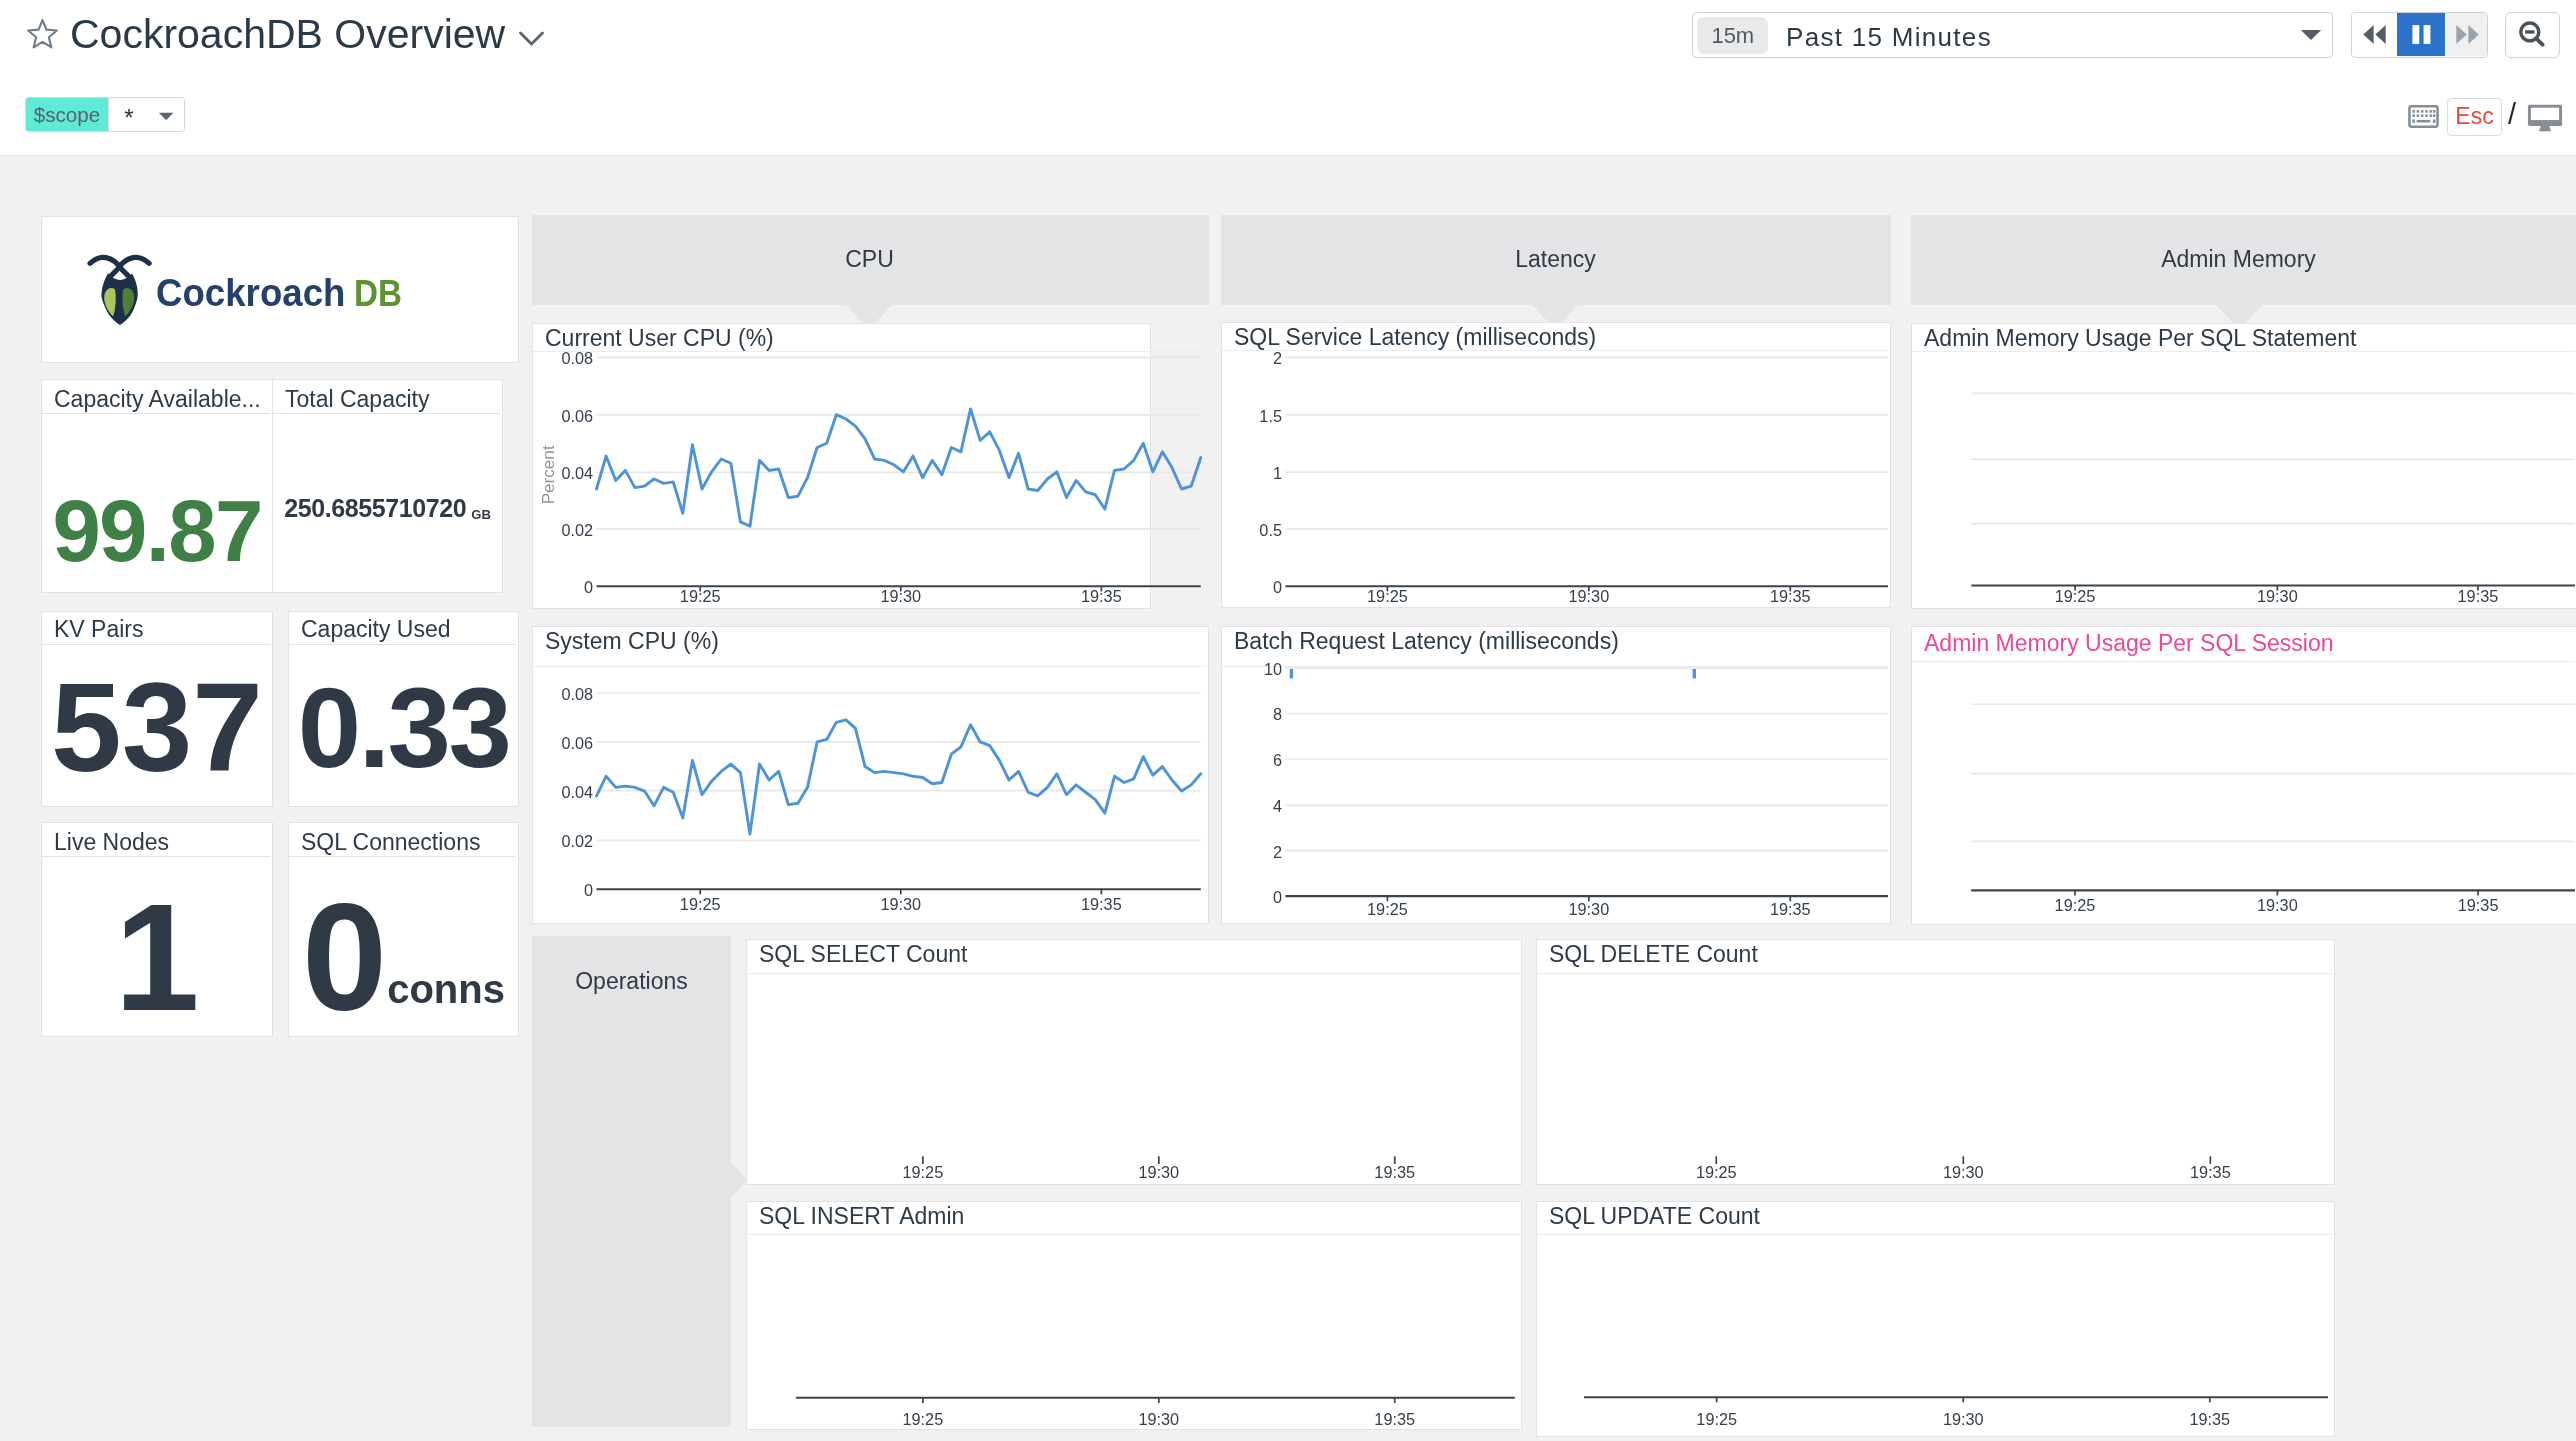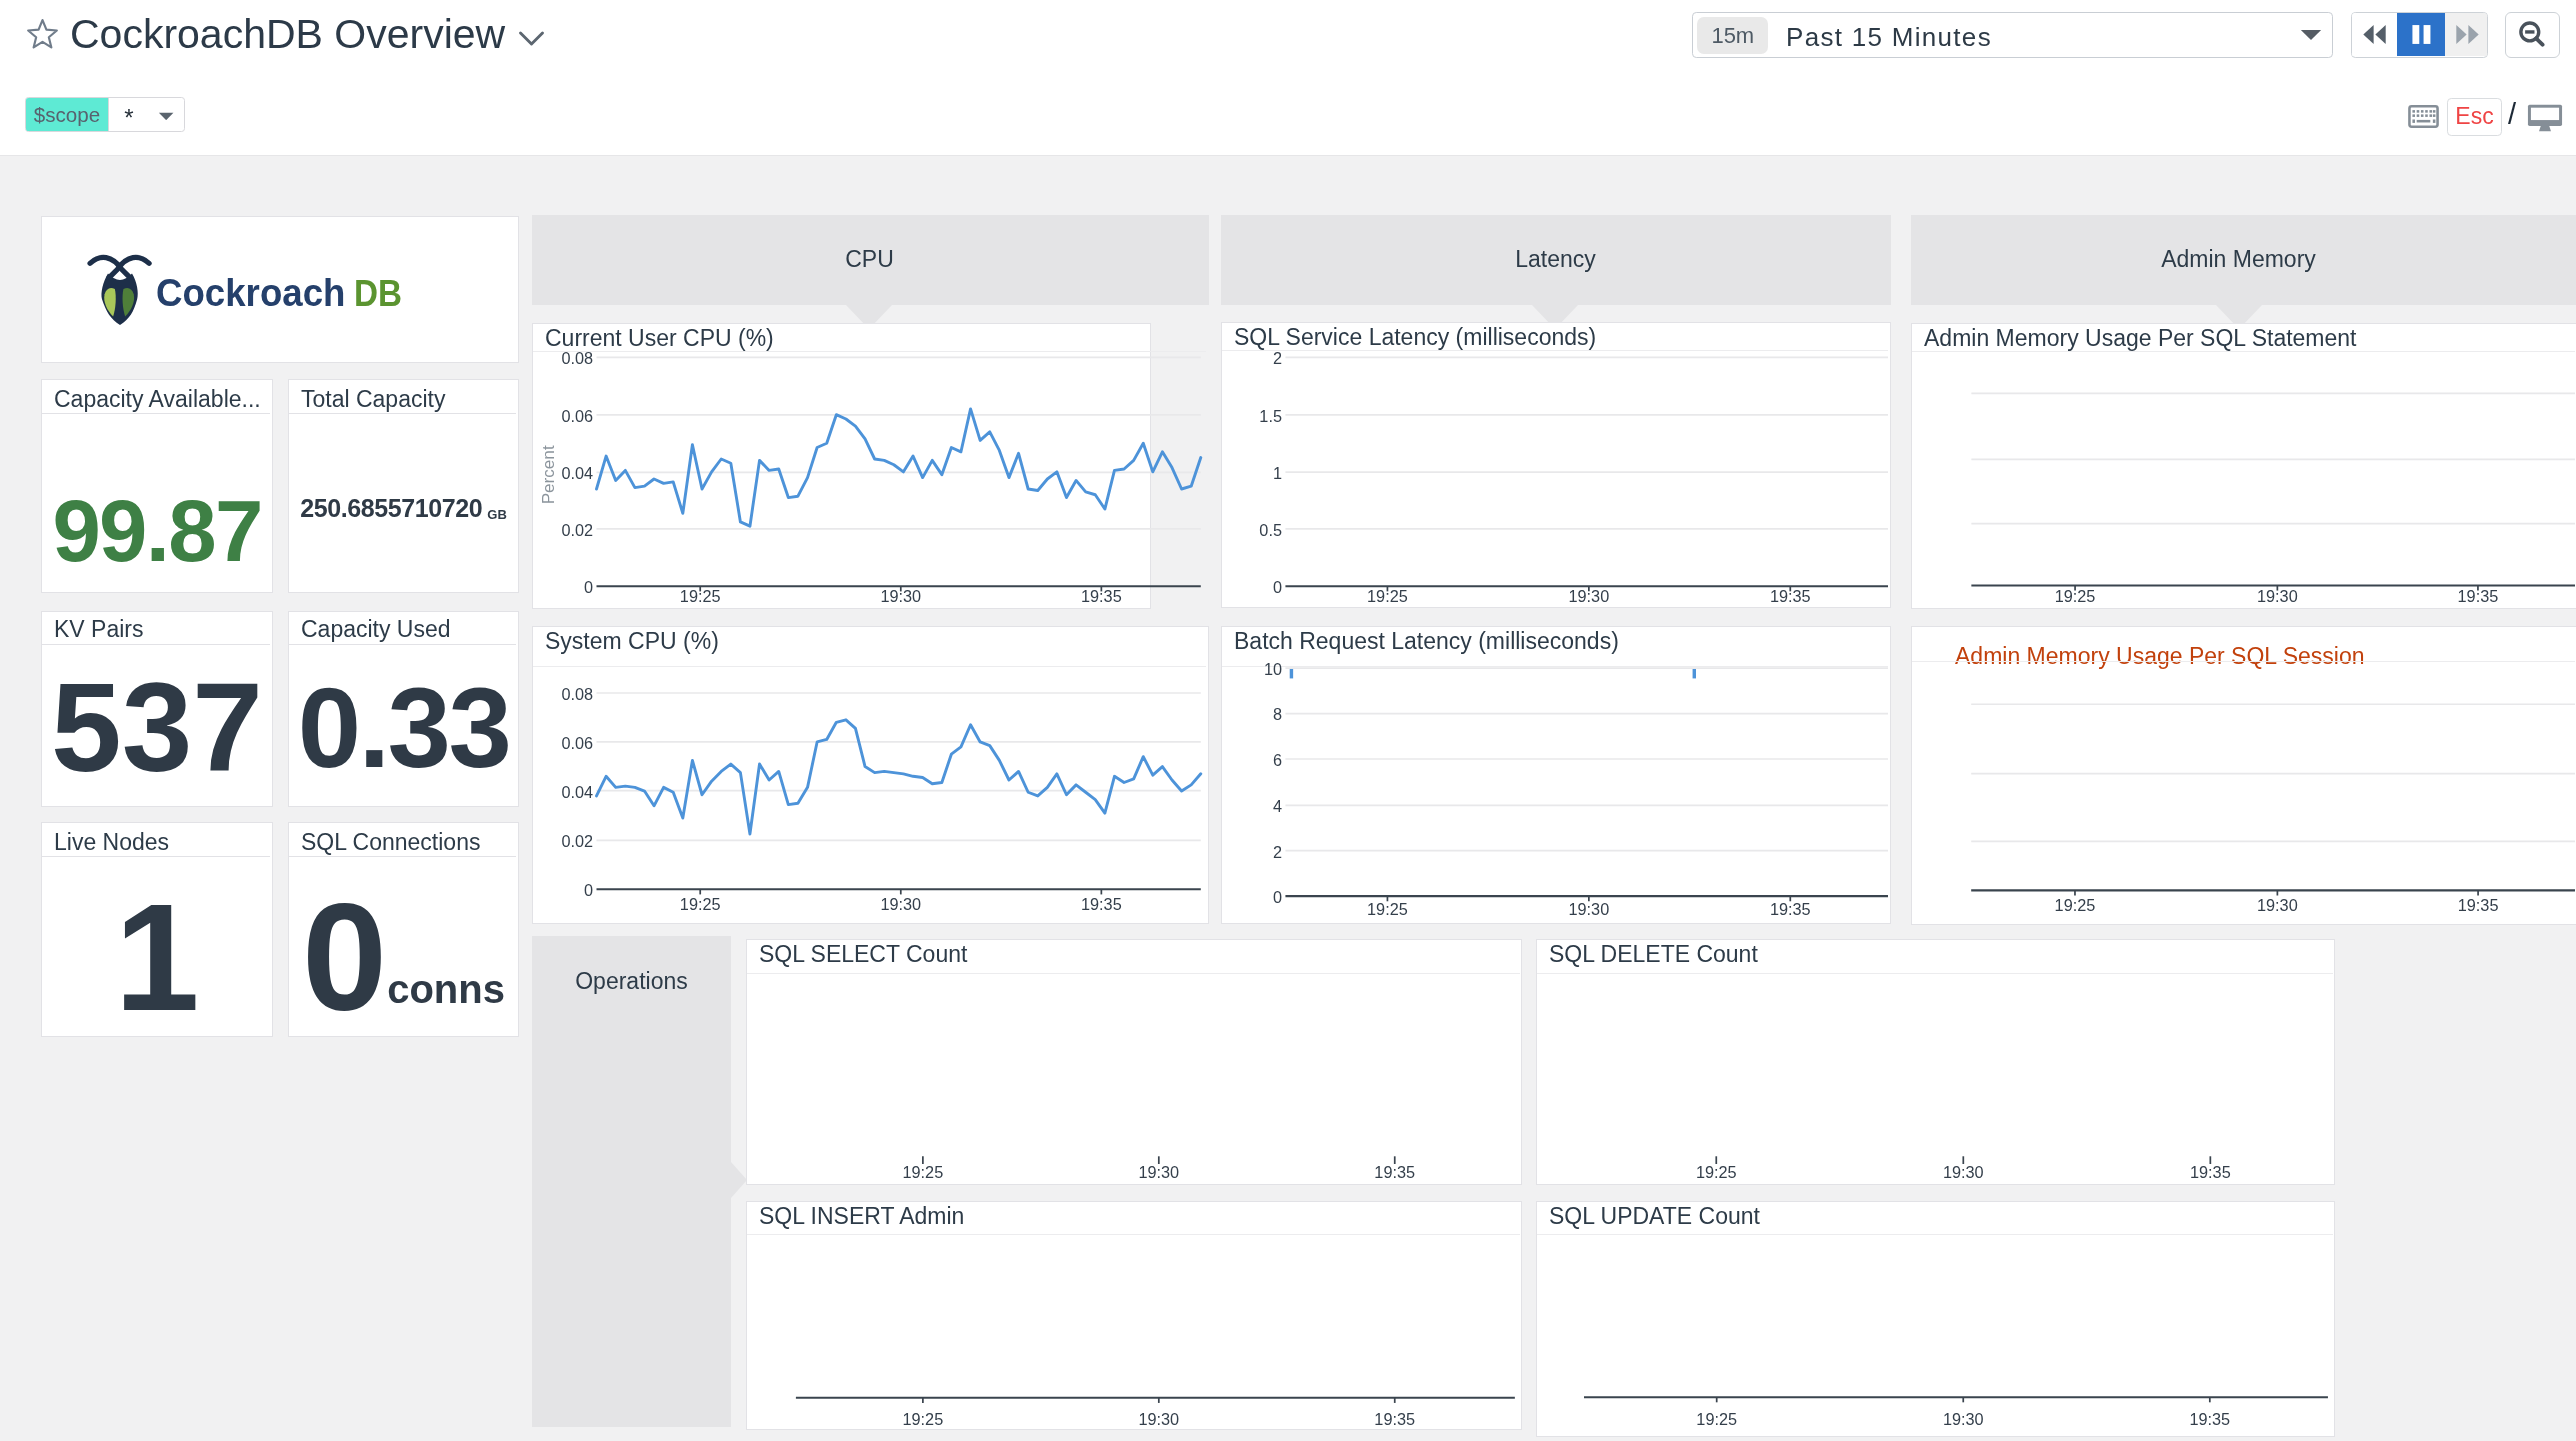"Total Capacity" div.card { left: 288px -> 272px }
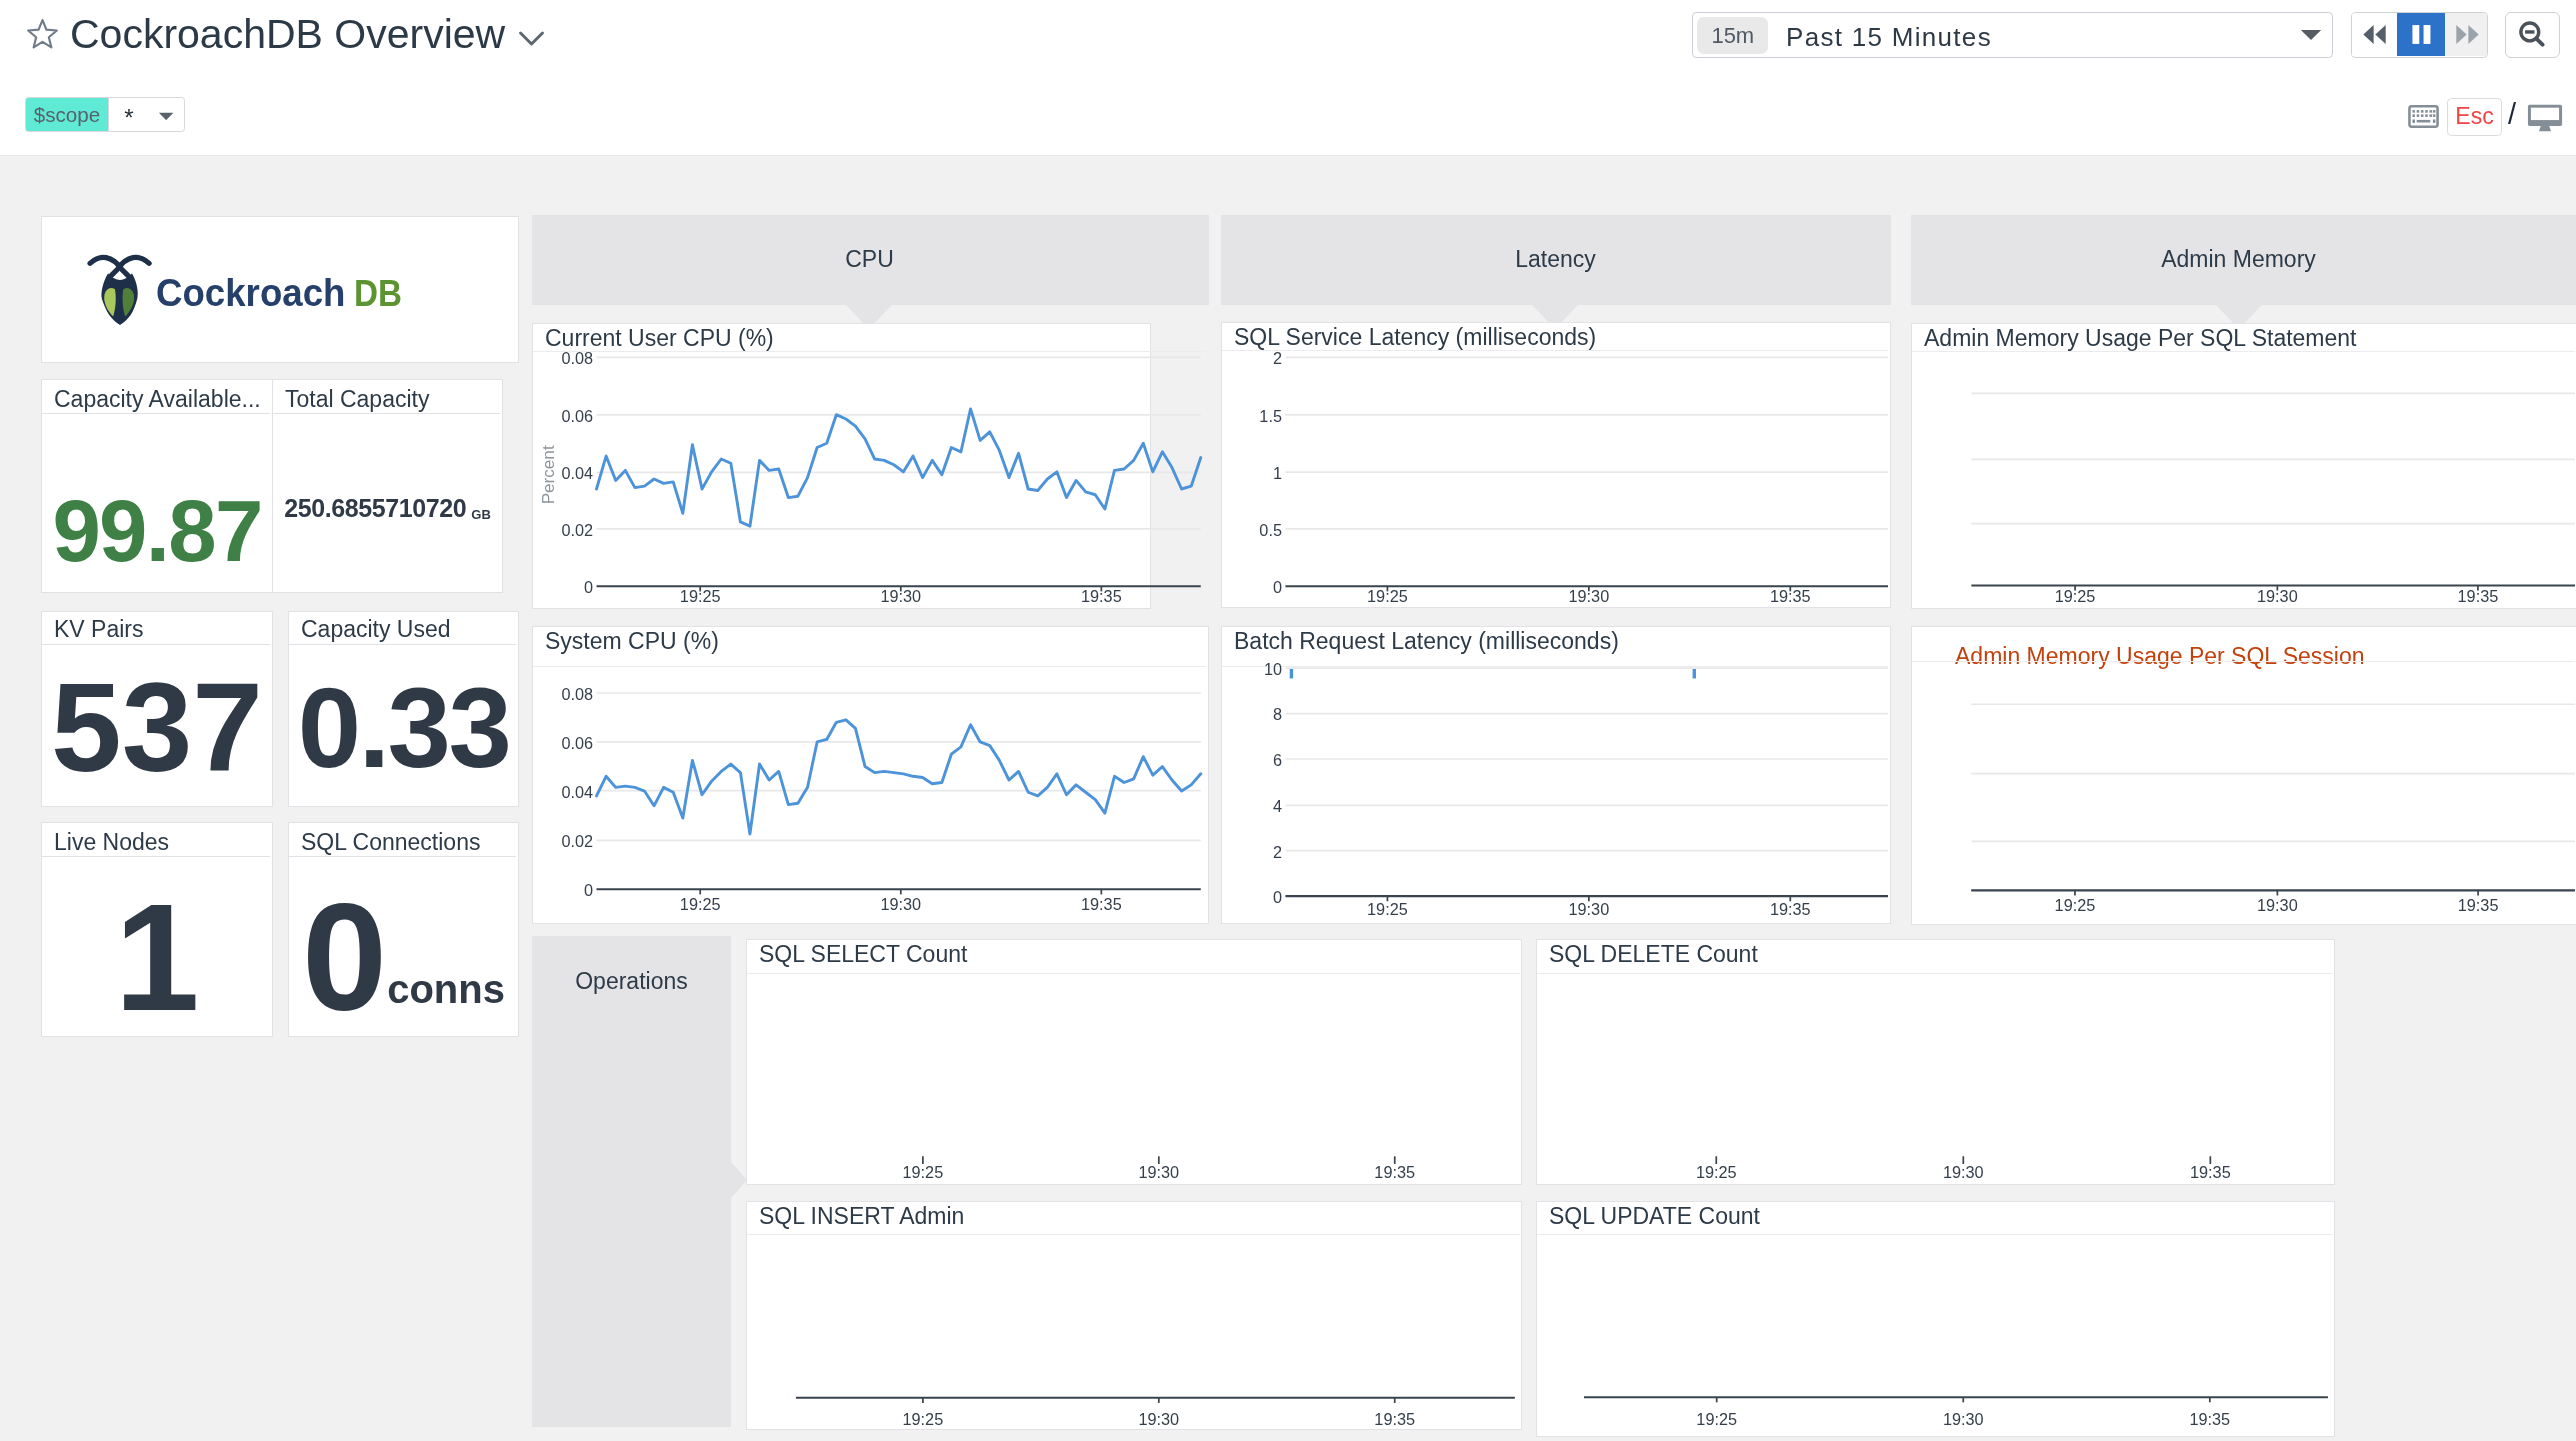"Admin Memory Usage Per SQL Session" div.abs { color: #c2410c -> #ec4899; margin-left: 31px -> none; top: 16px -> 3px }
